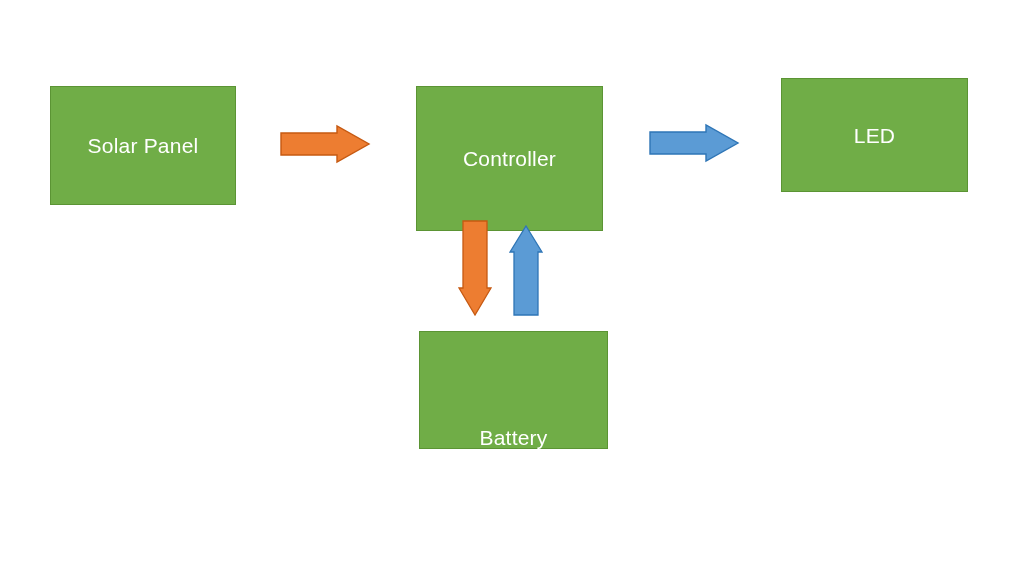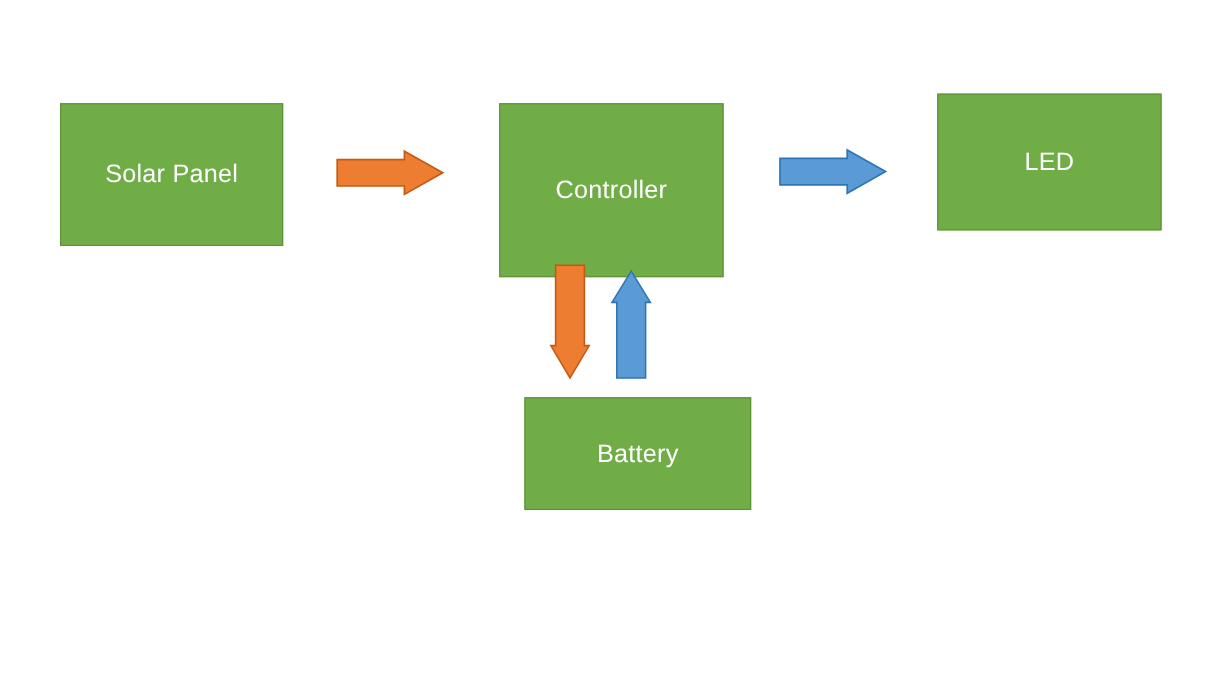"Battery" #node-battery { align-items: none -> flex-end; height: 94px -> 118px; left: 437px -> 419px }
